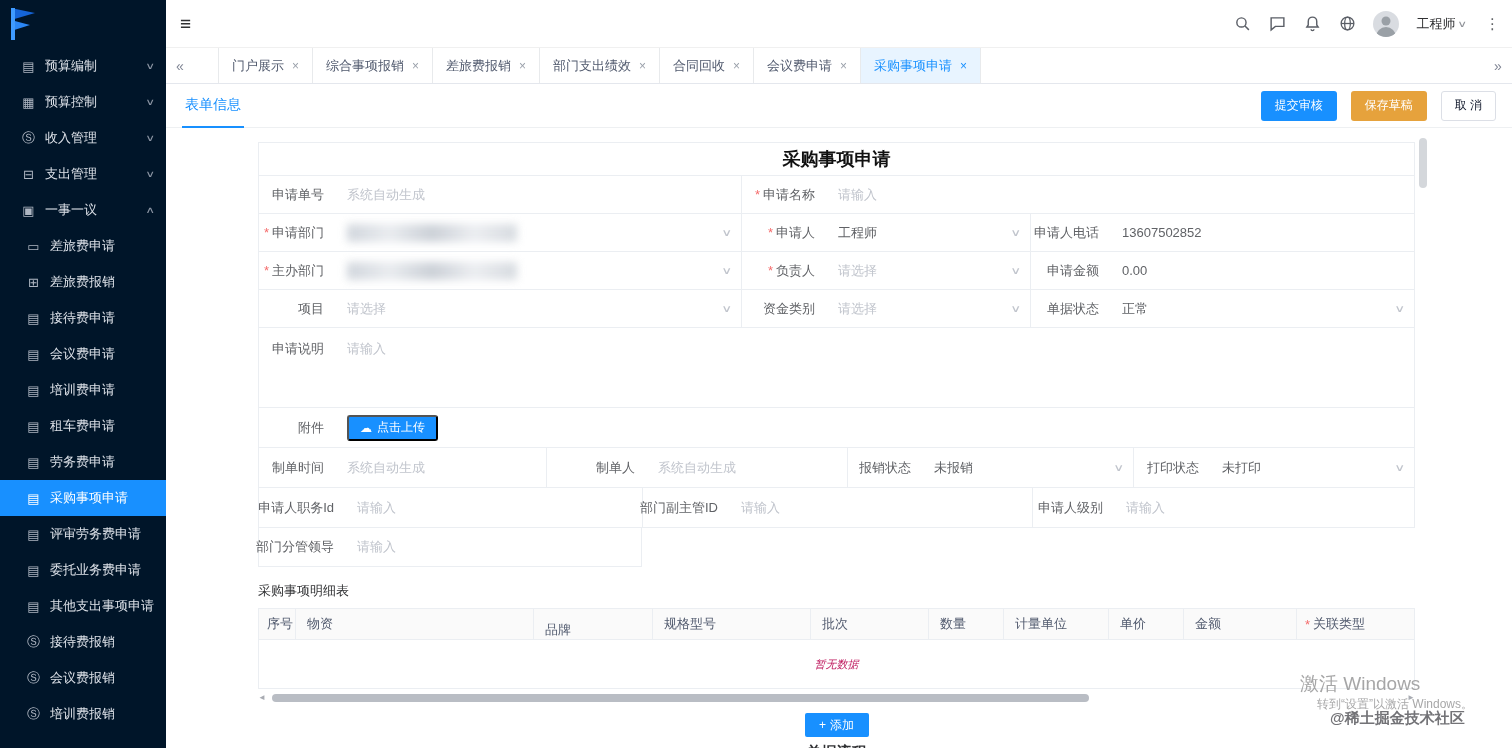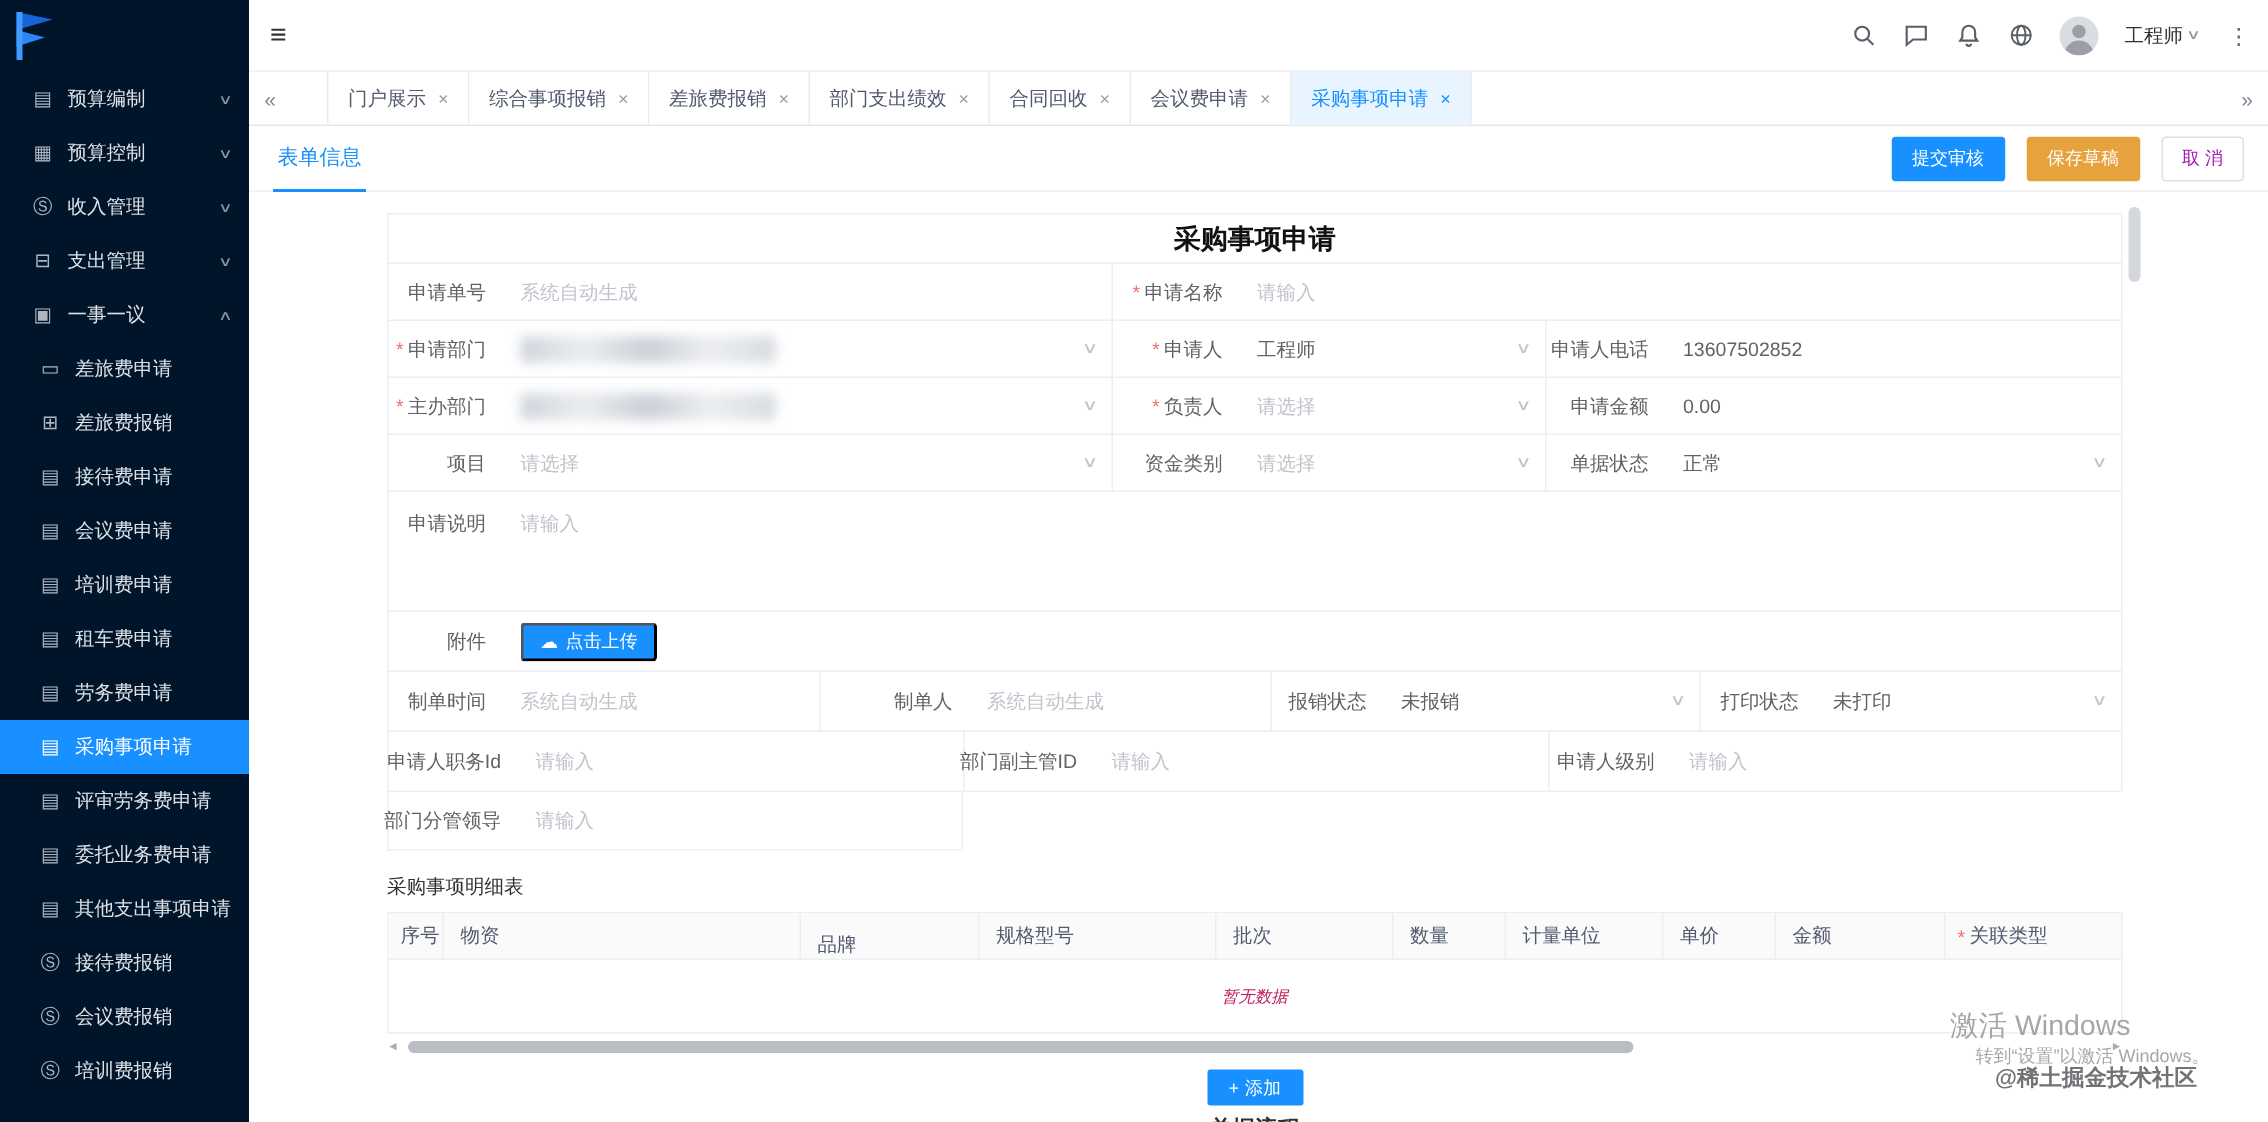"取 消" .btn-plain { color: #a21caf -> #0f172a }
